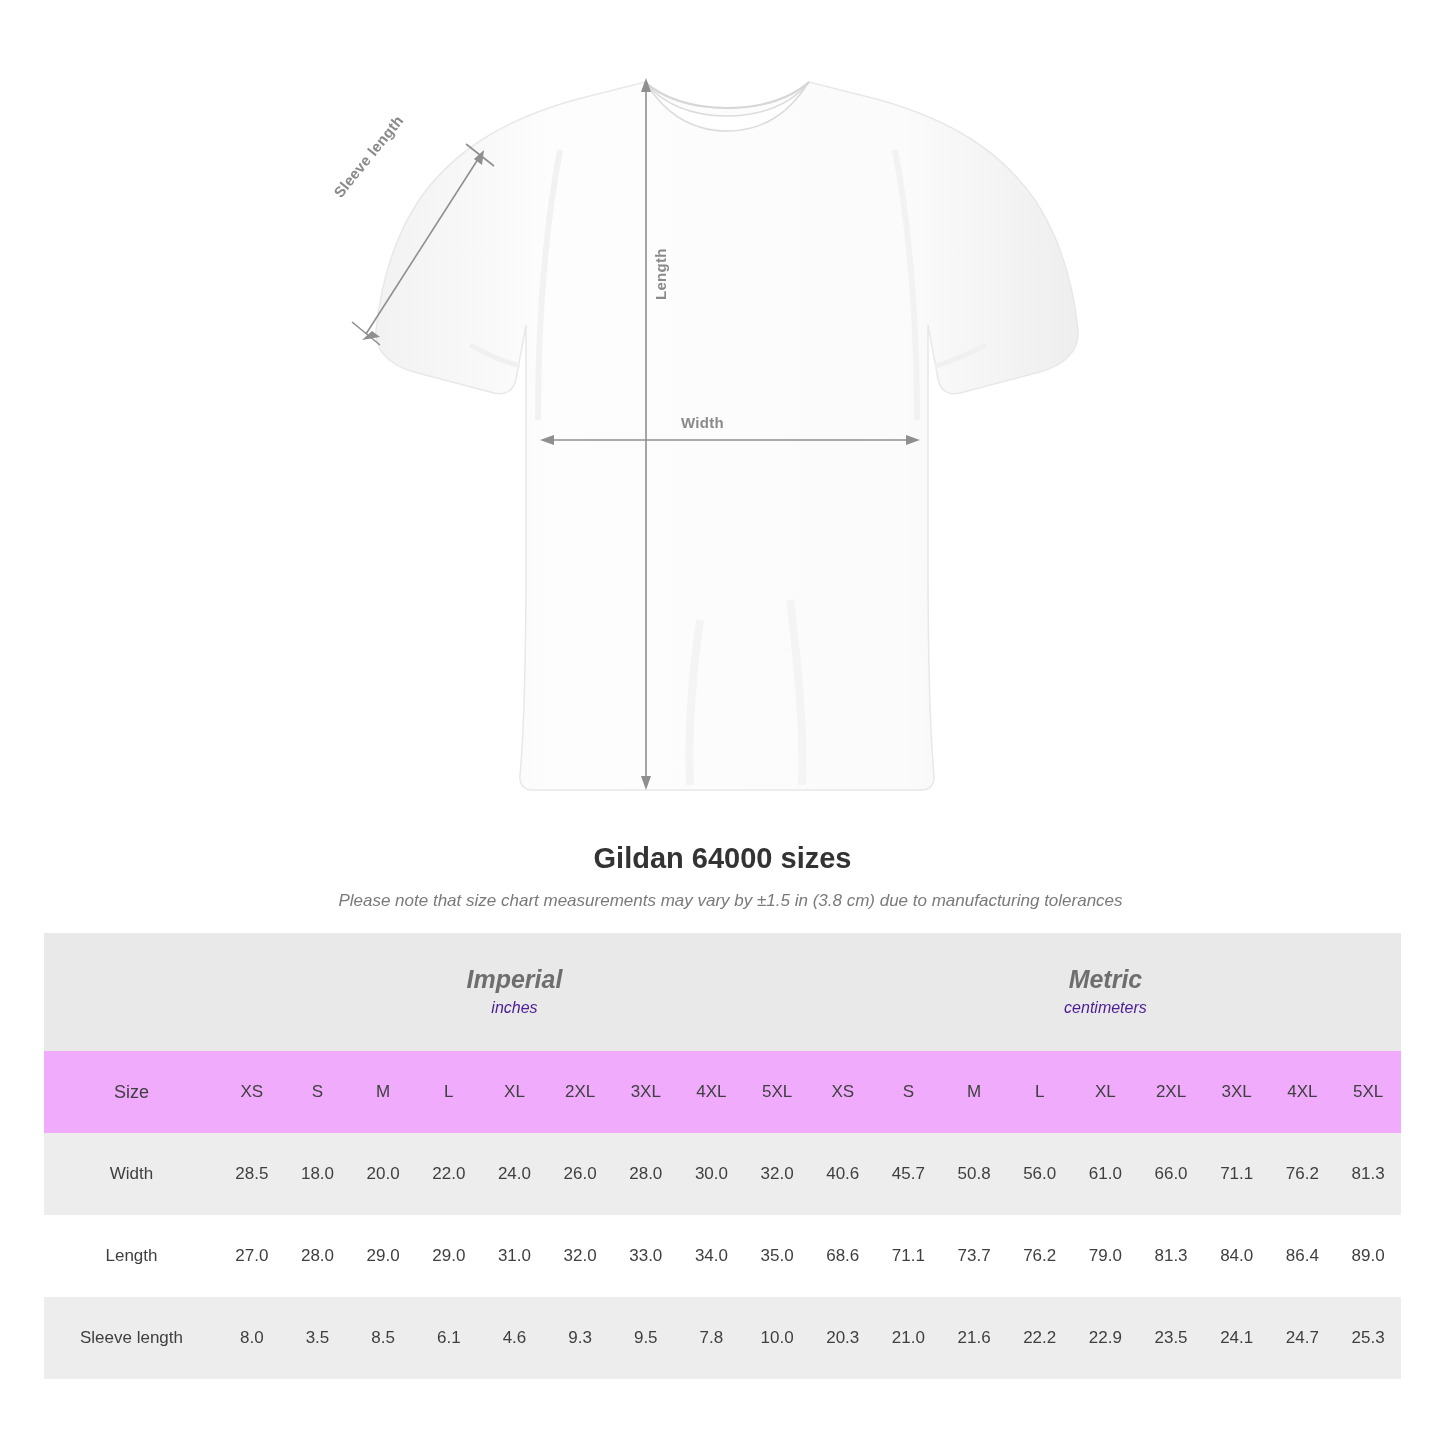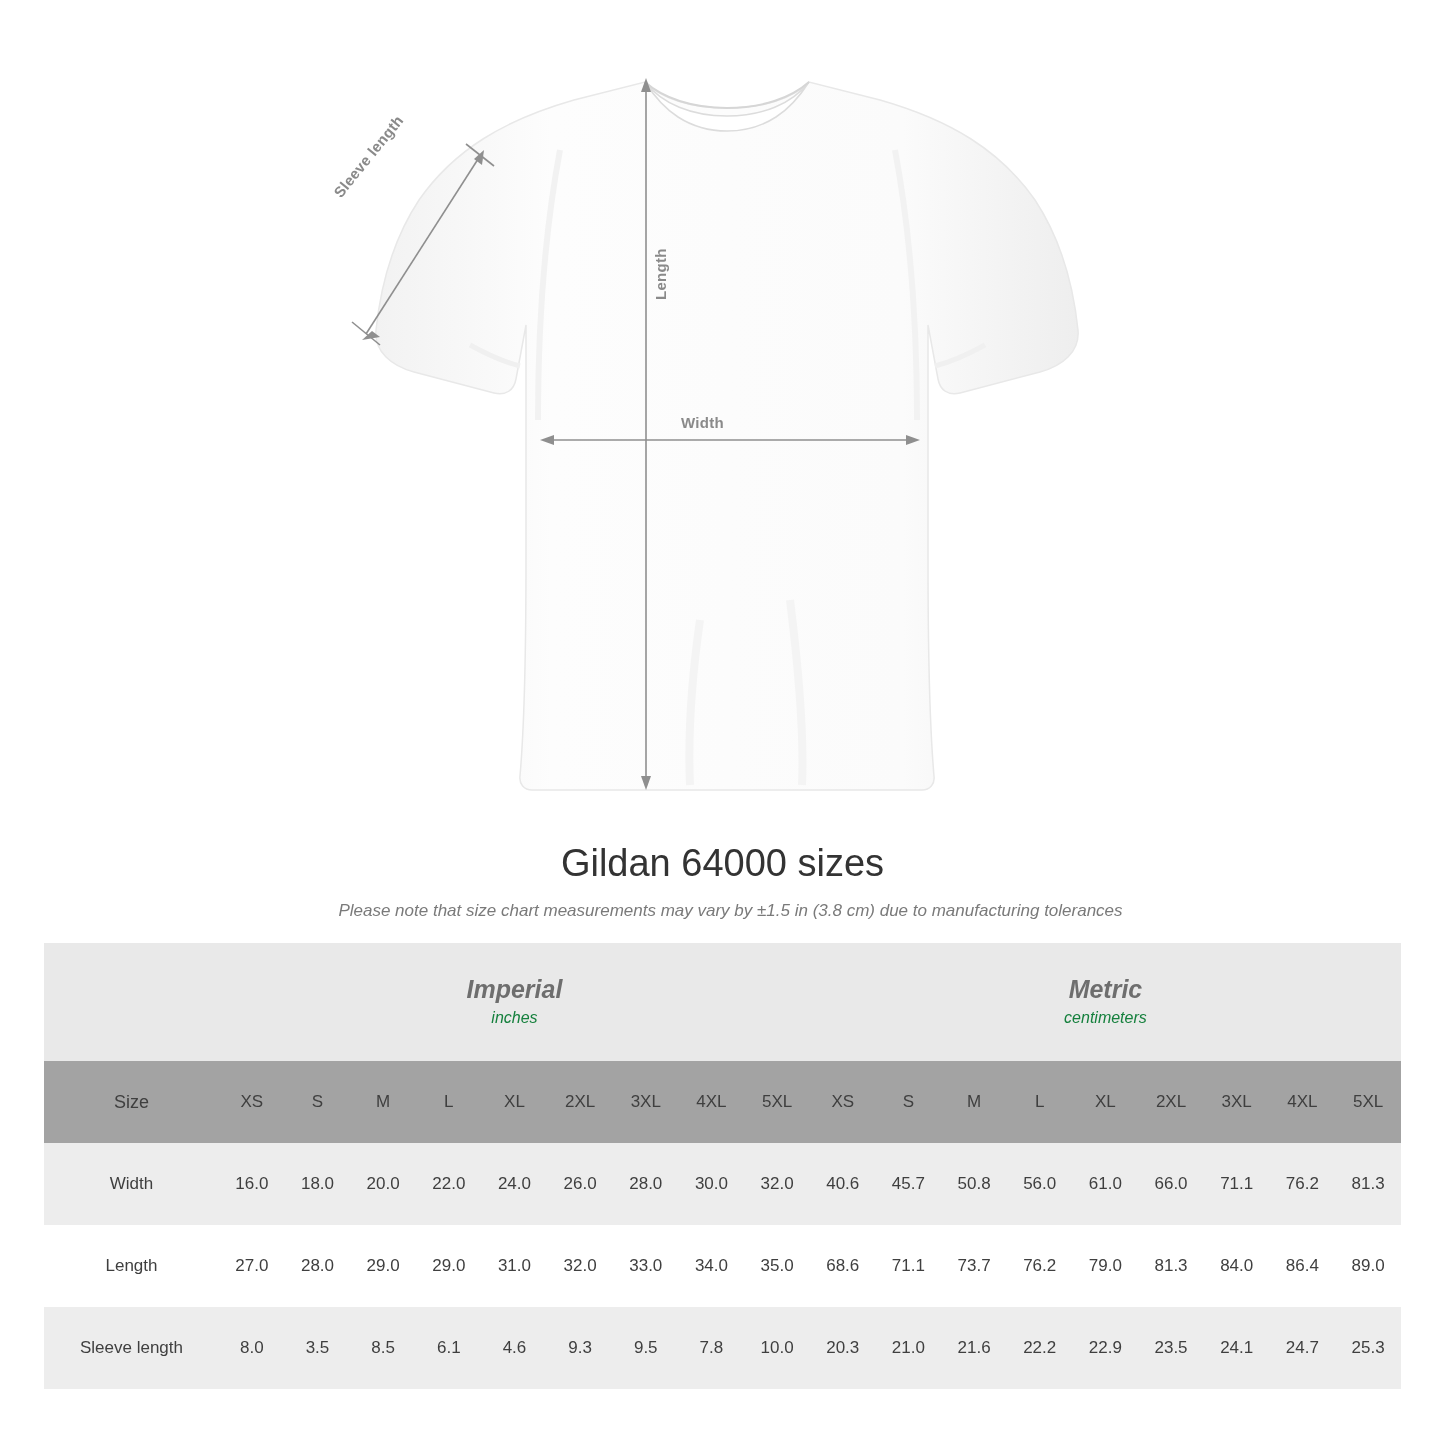"Gildan 64000 sizes" .chart-title { font-size: 38px -> 29px; font-weight: normal -> bold }
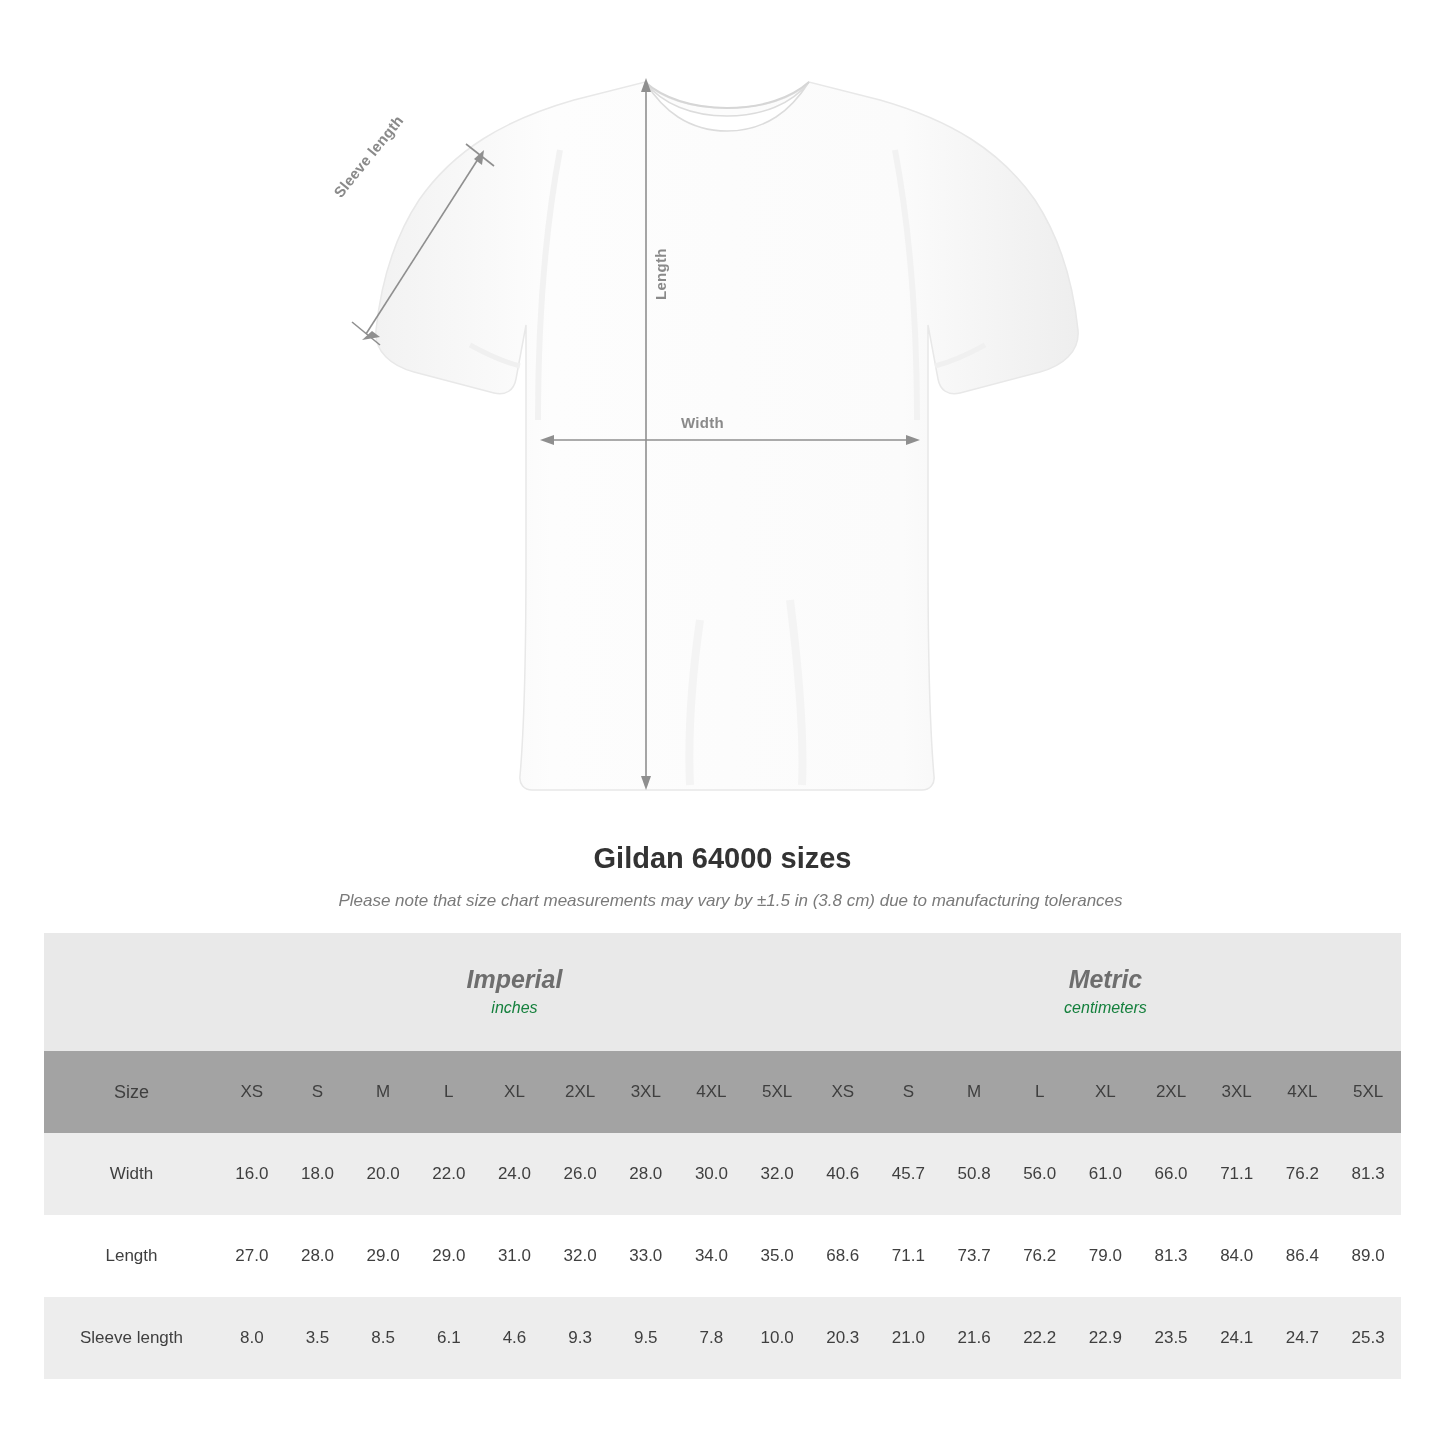"inches" .unit-sub { color: #15803d -> #4c1d95 }
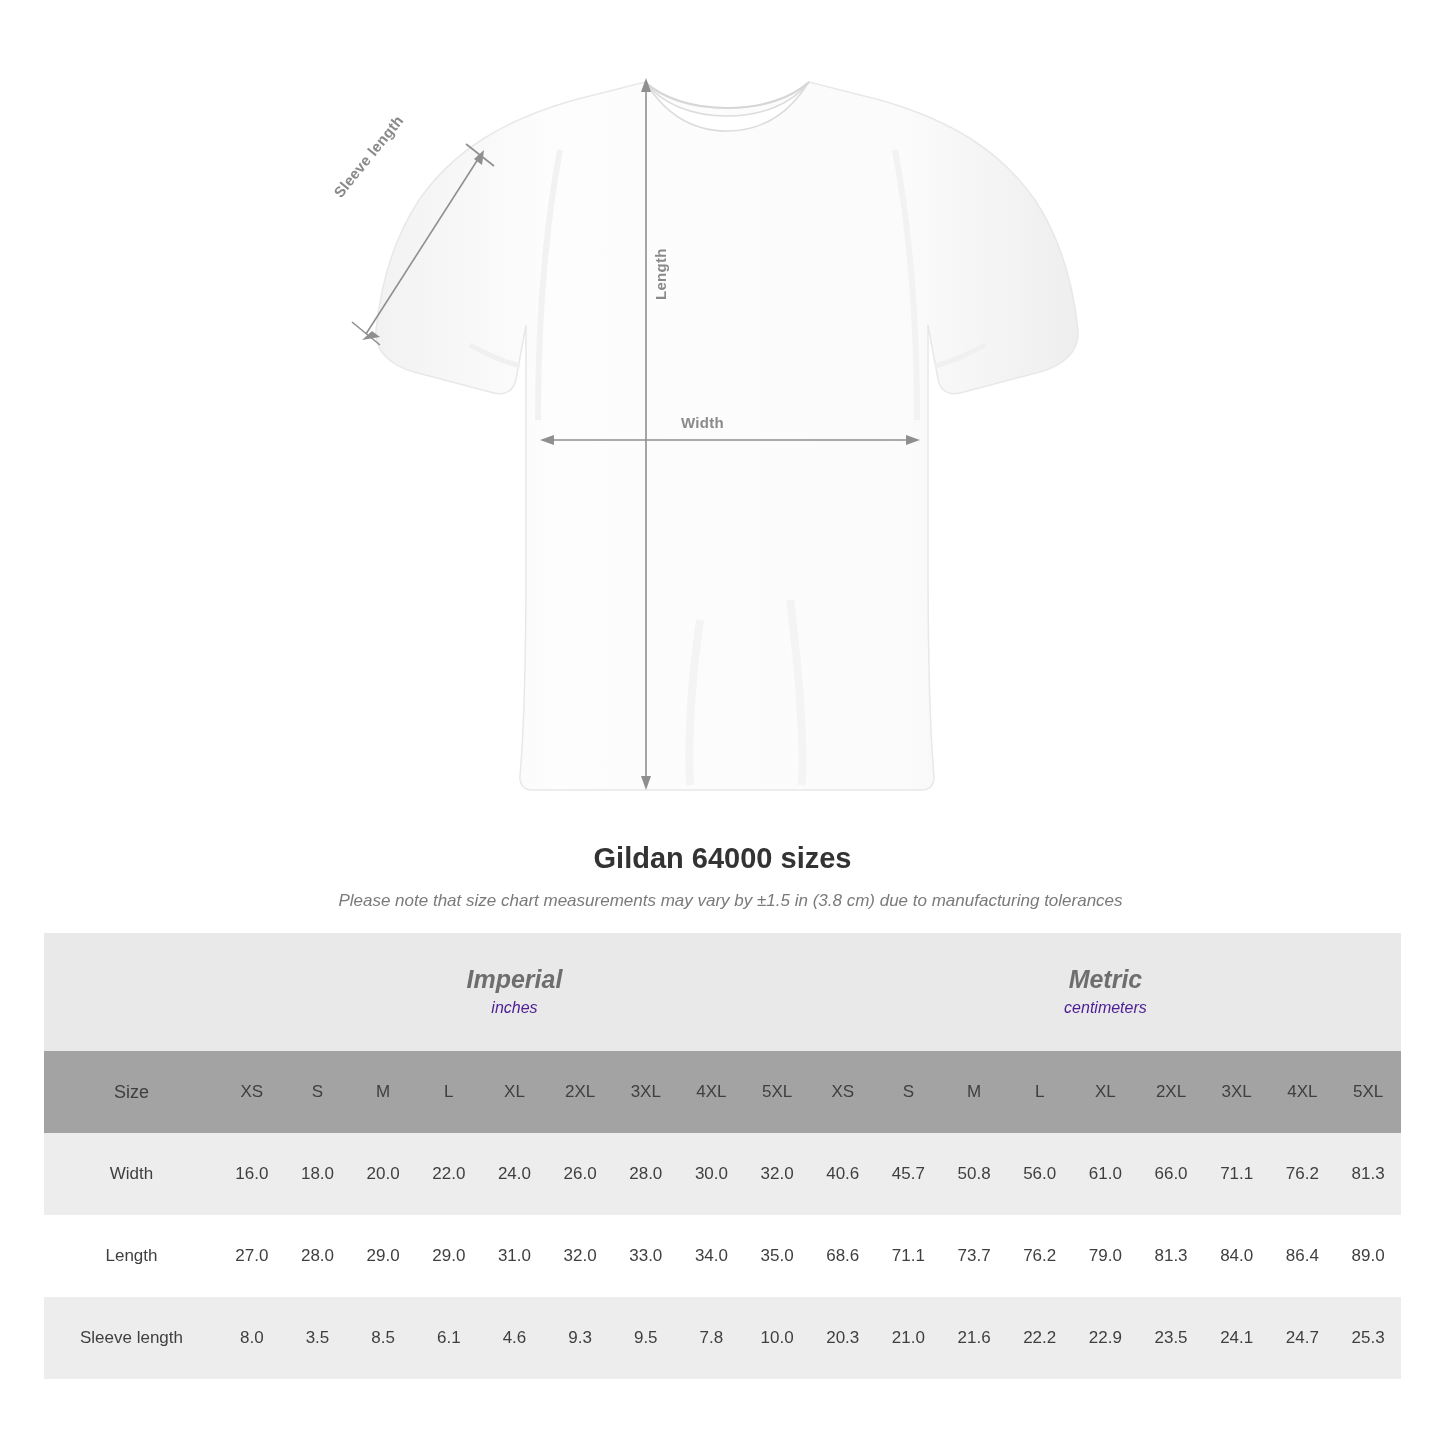"Size" .head-row td { background: #a3a3a3 -> #f0abfc }
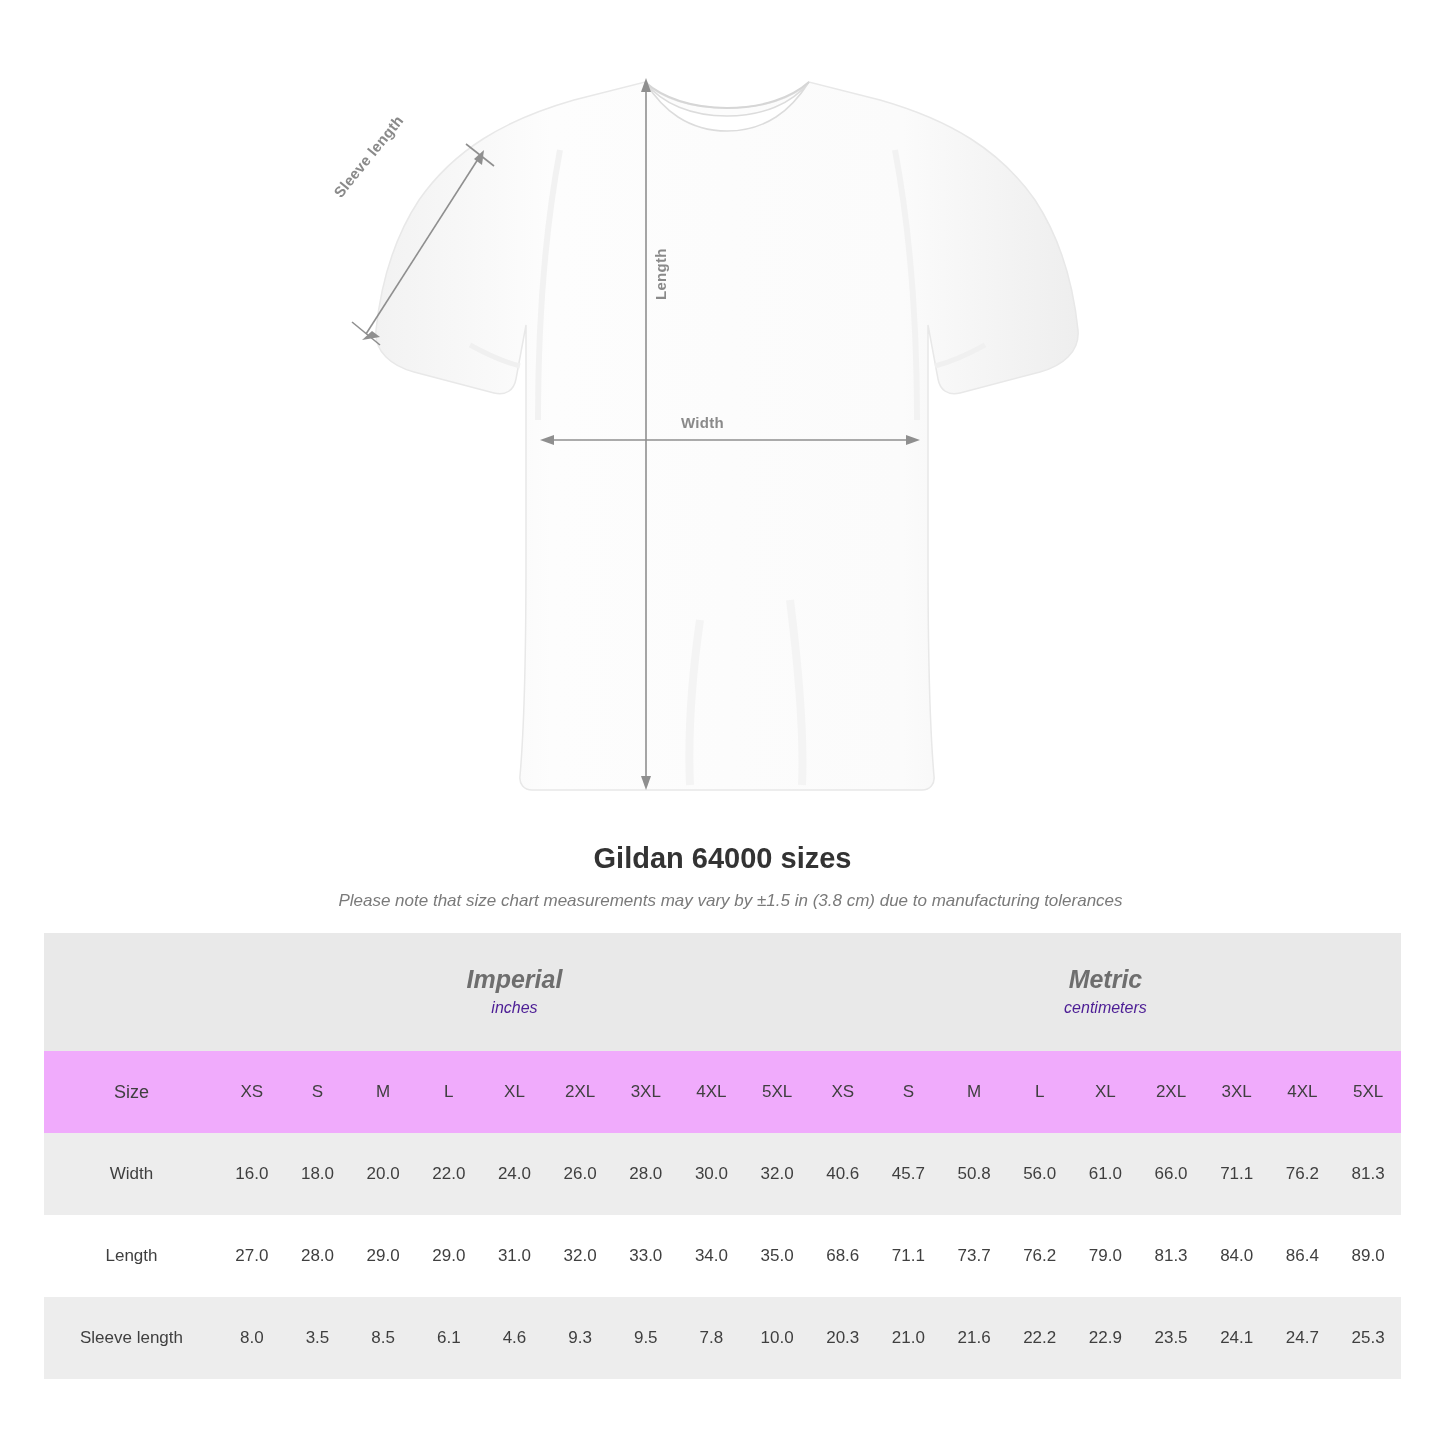"16.0" td { text: 16.0 -> 28.5 }
